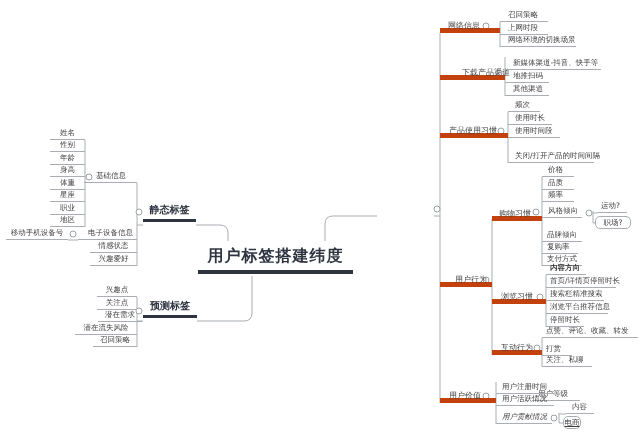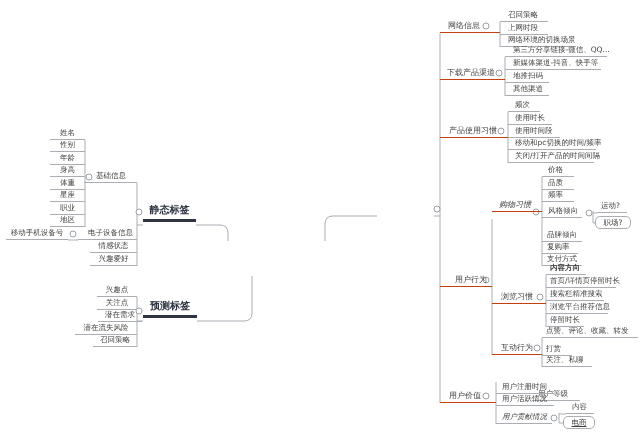"网络信息" .l1 { border-bottom: 1px solid #c2410c -> 5px solid #c2410c }
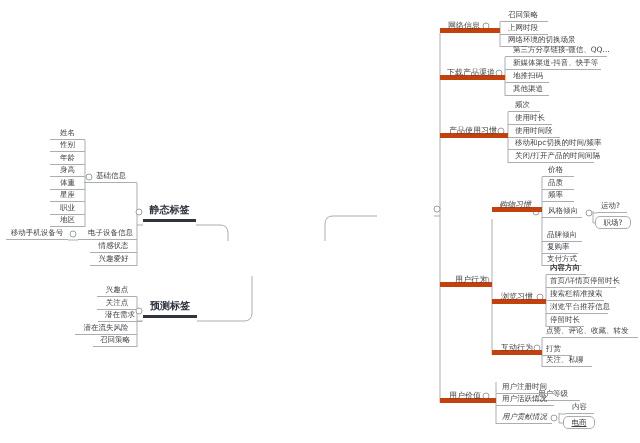"第三方分享链接-微信、QQ..." div.node { html: <div>第三方分享链接-微信、QQ...</div> -> none }
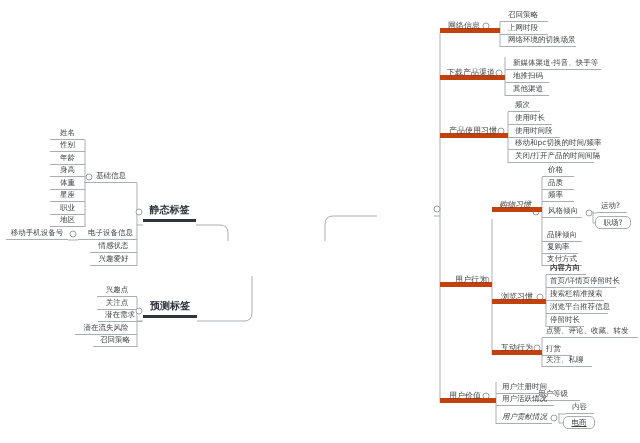"下载产品渠道" div.node { padding-left: 7px -> 22px }
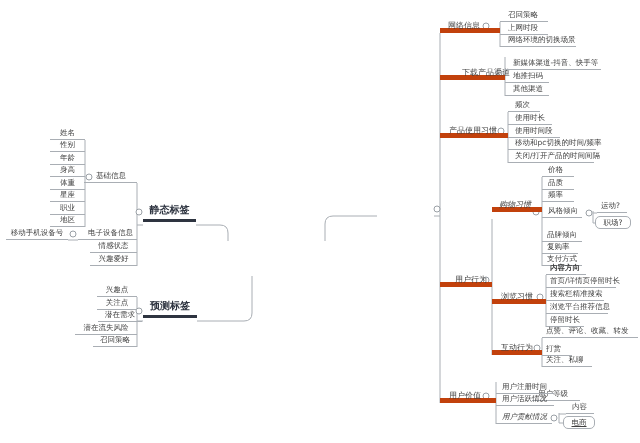"移动和pc切换的时间/频率" div.node { html: <div>移动和pc切换的时间/频率</div> -> none }
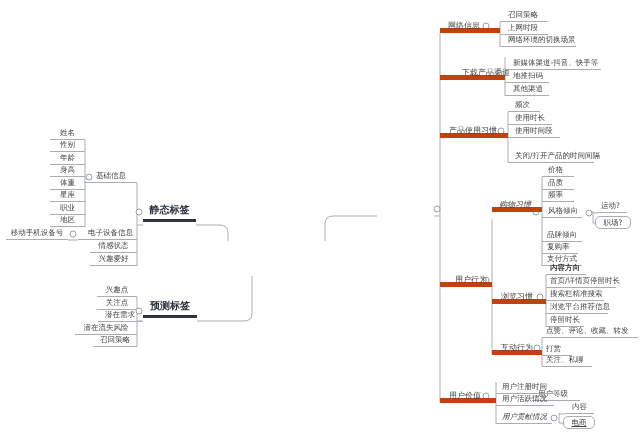"购物习惯" div.node { font-style: italic -> none; top: 198px -> 207px }
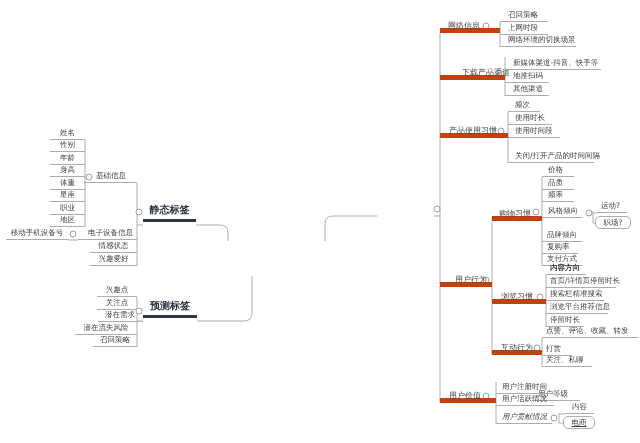"用户标签搭建纬度" div.node { html: none -> <div>用户标签搭建纬度</div> }
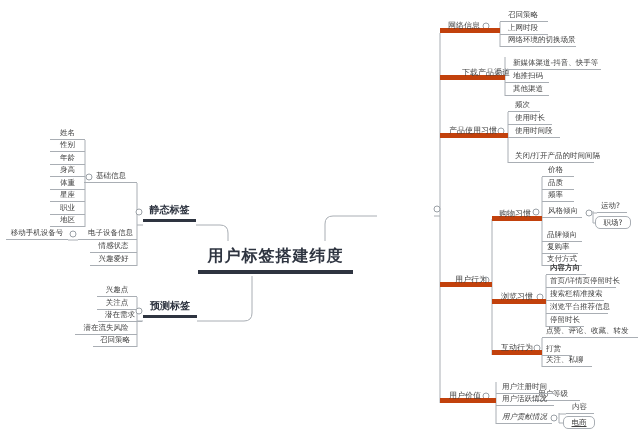"电商" div.node { width: 32px -> 18px }
